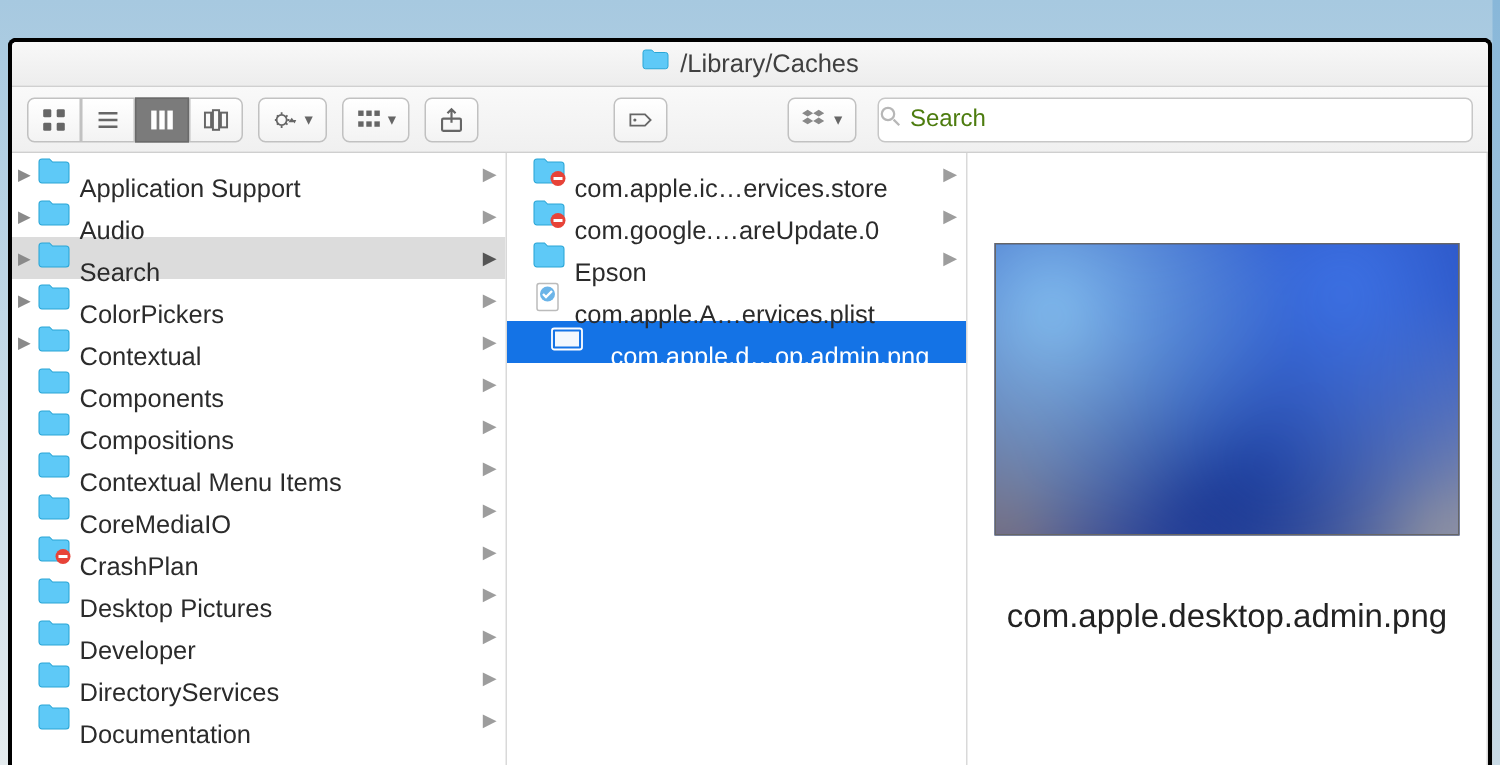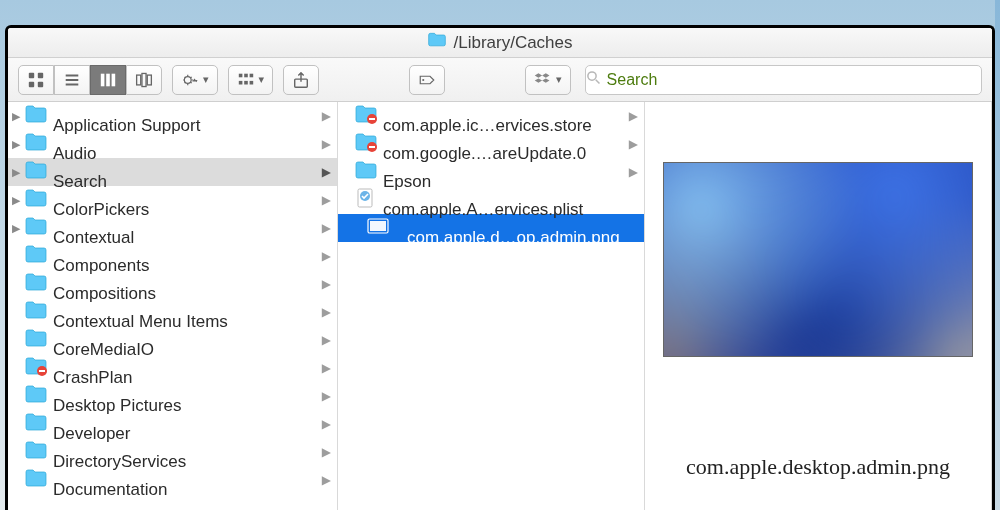"com.apple.desktop.admin.png" .preview-name { font-family: Liberation Serif, serif -> none; margin-top: 96px -> 40px }
